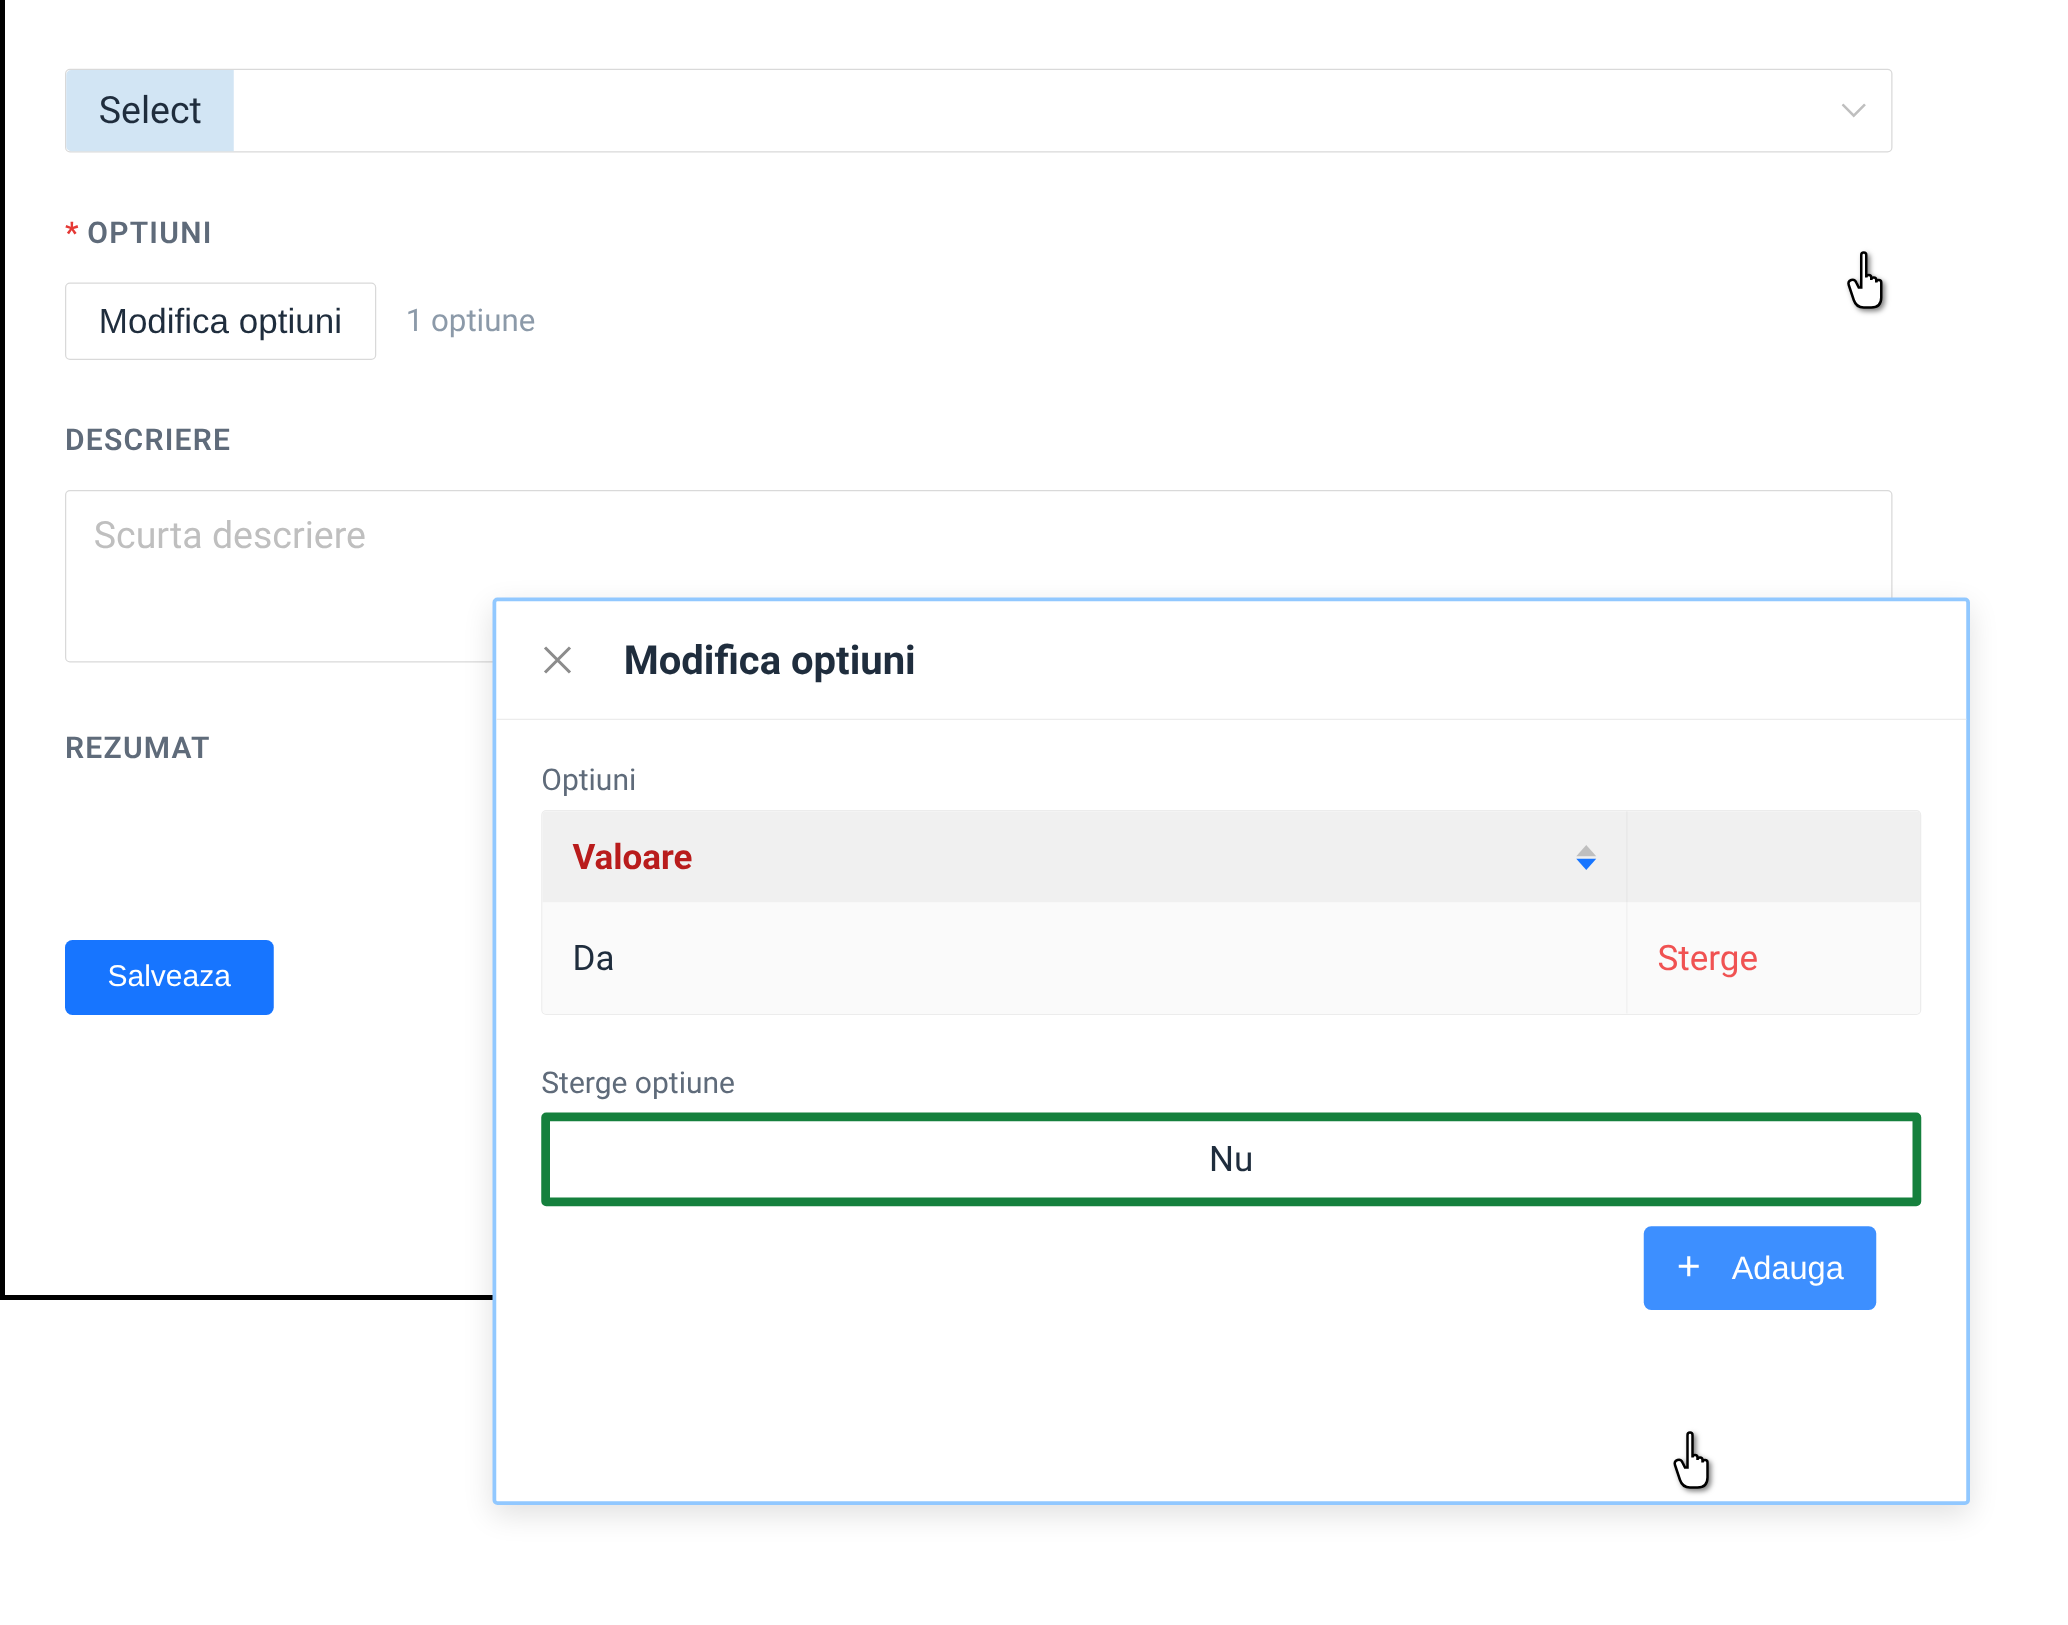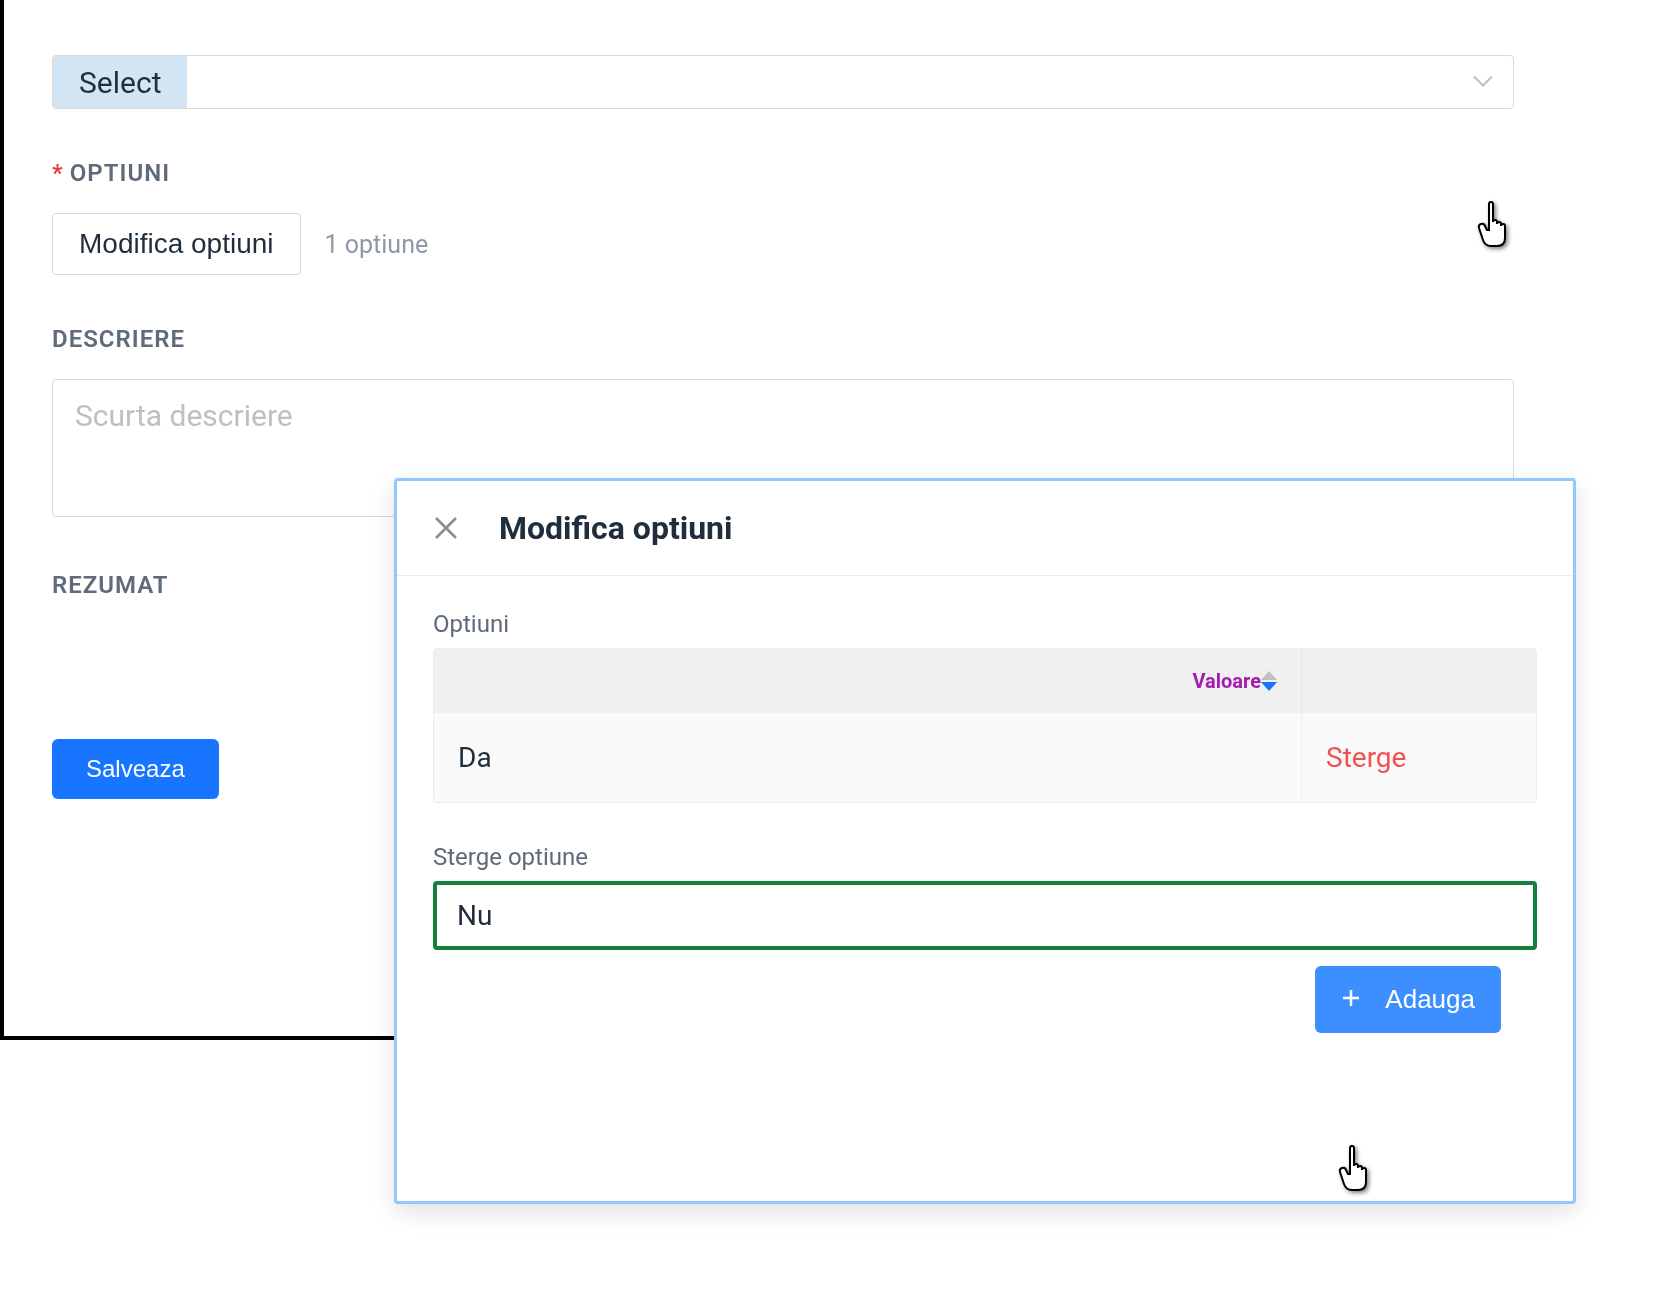"Select" .select-box { height: 54px -> 67px }
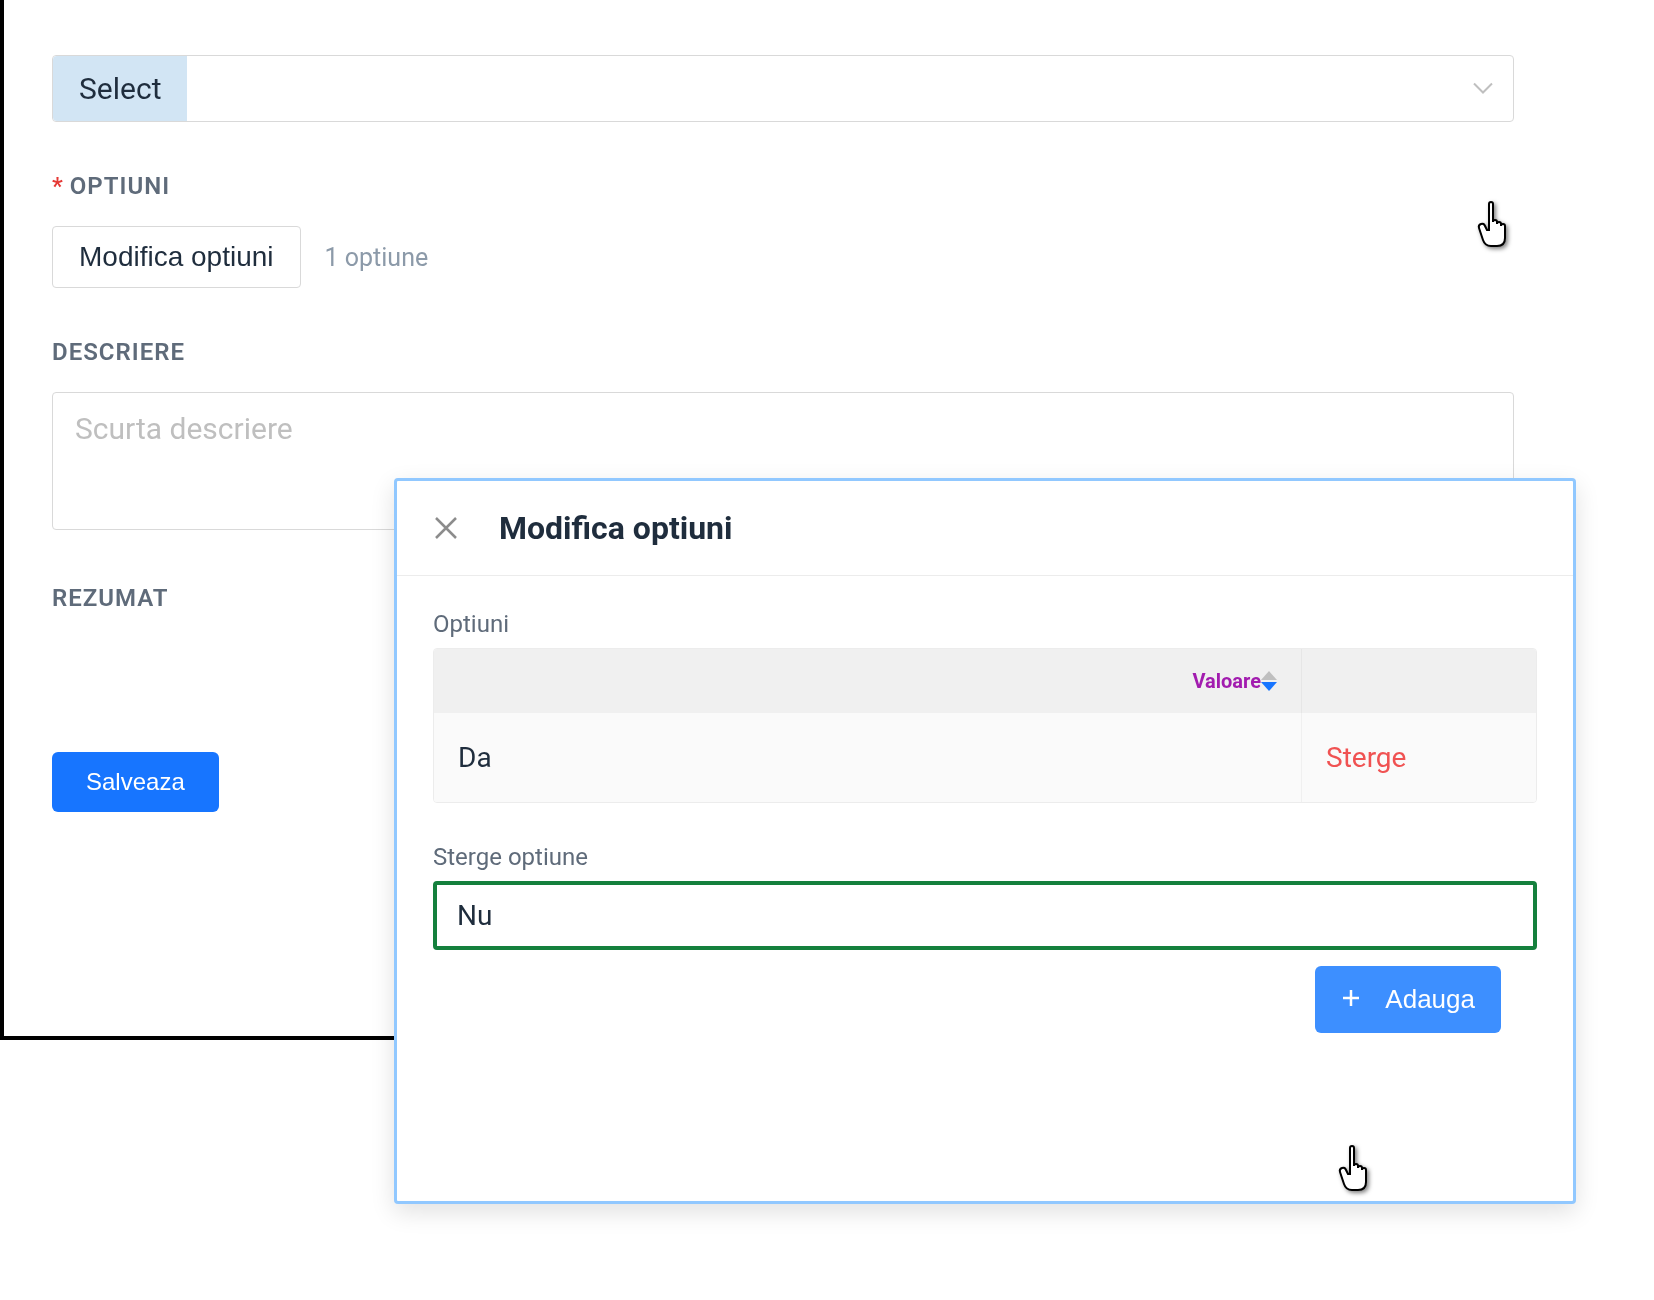"Valoare" .th { color: #a21caf -> #b91c1c; font-size: 20px -> 28px; justify-content: flex-end -> space-between }
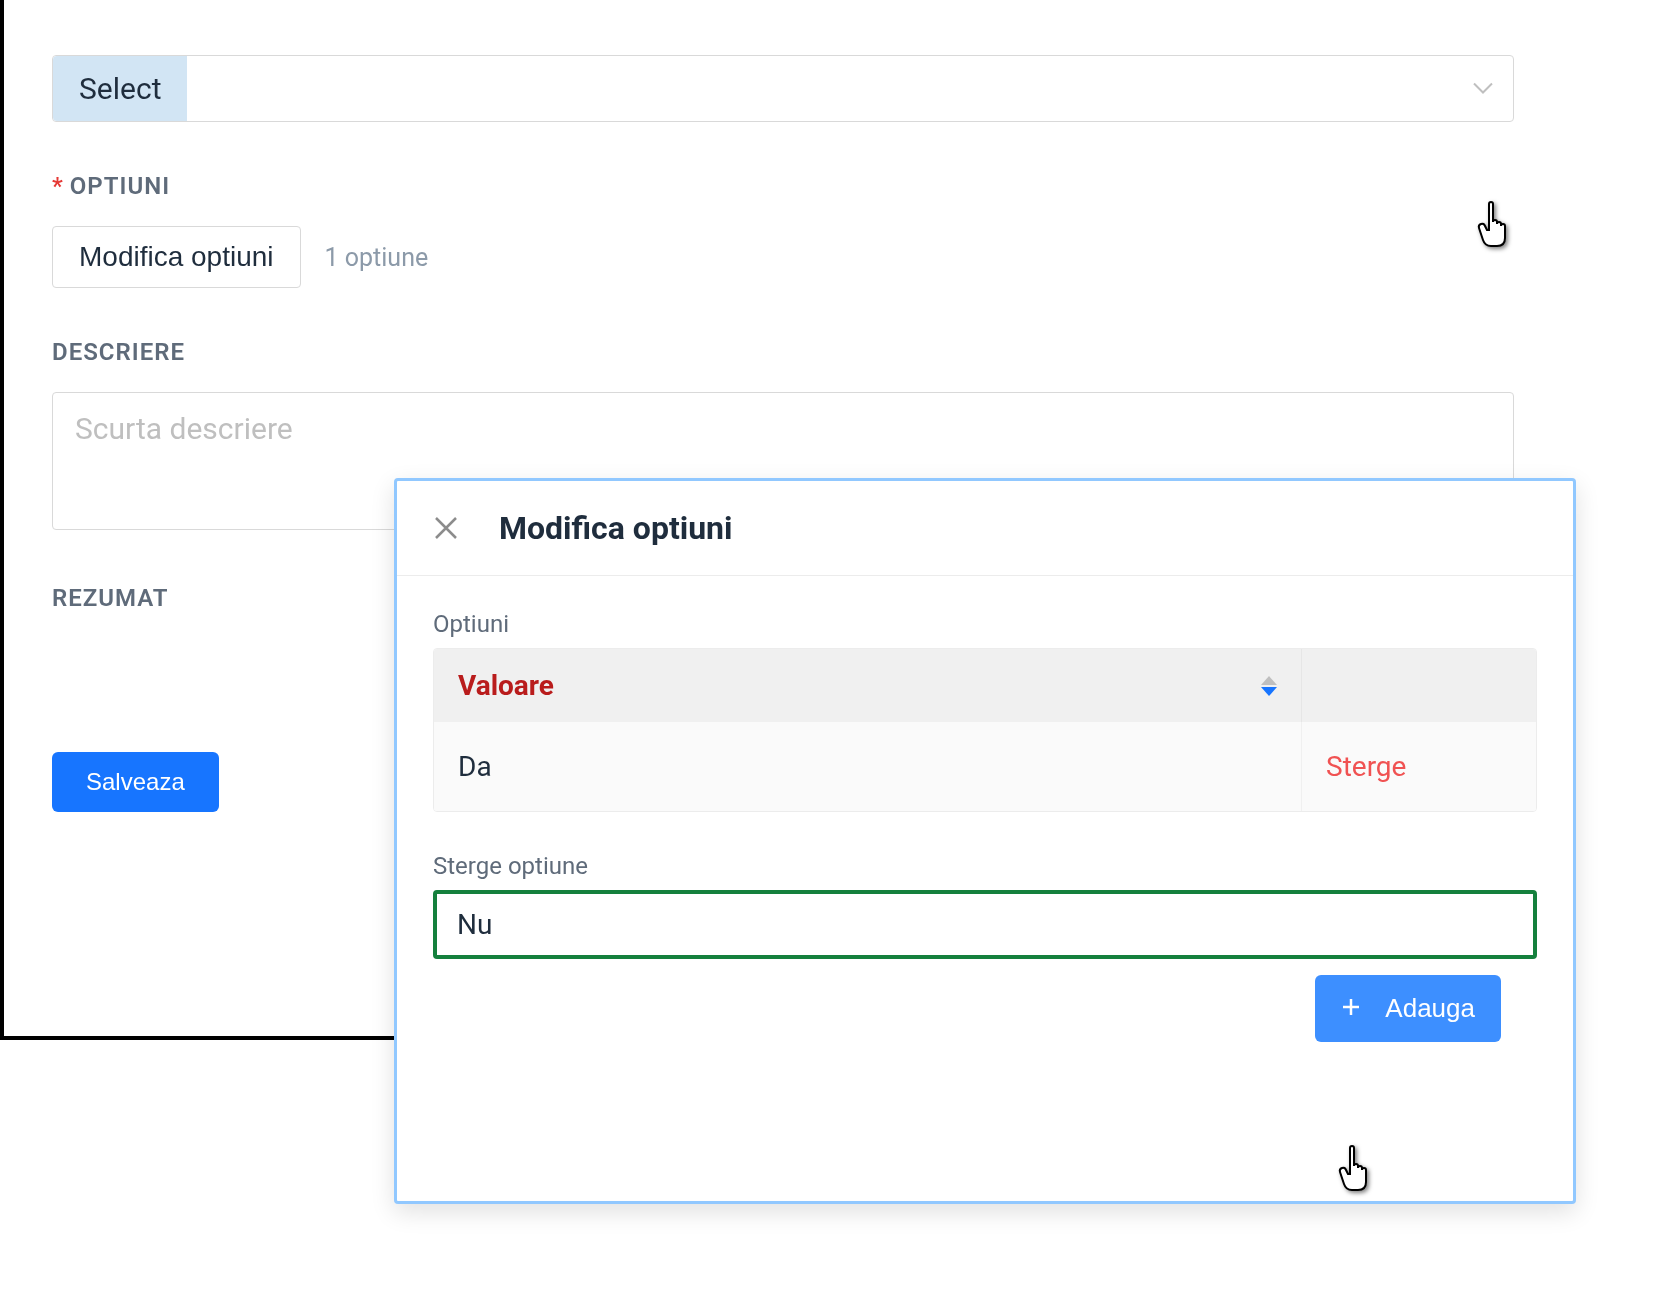"Nu" .input { border: 4px solid #15803d -> 7px solid #15803d; text-align: none -> center }
